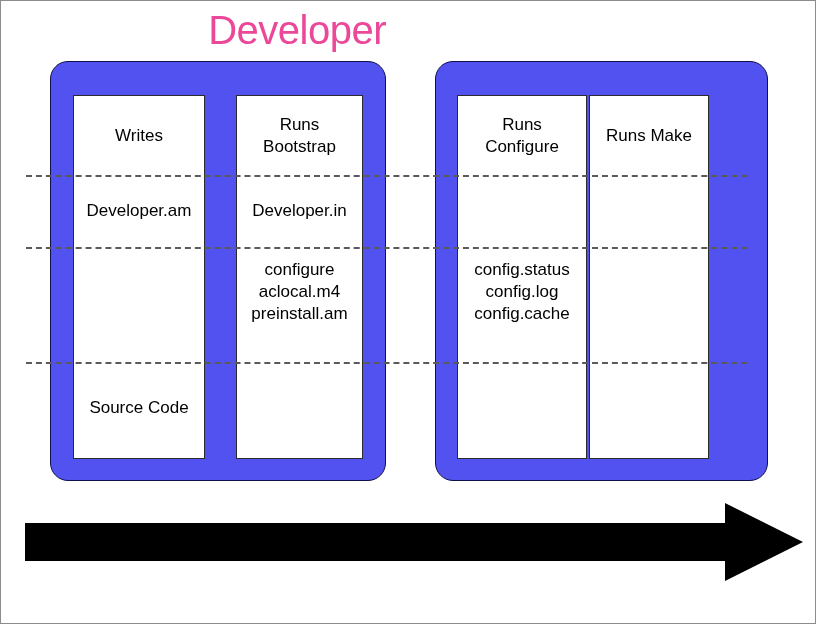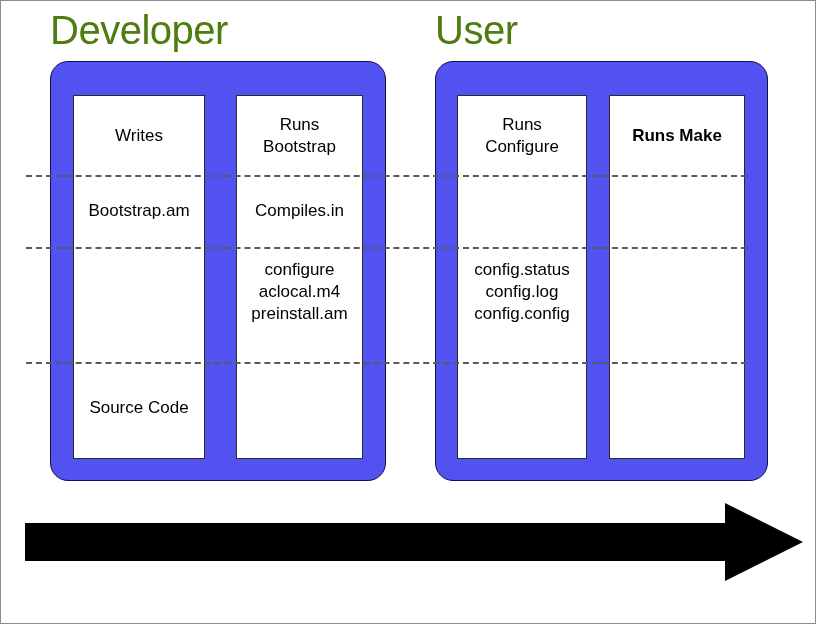"Developer" .phase-title { color: #4d7c0f -> #ec4899; text-align: left -> right }
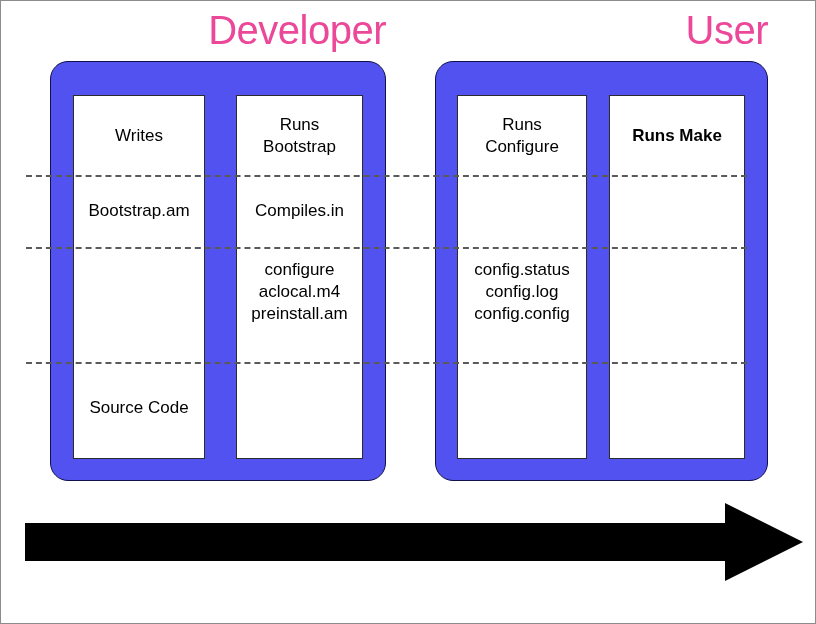"User" div.phase-title { html: <div>User</div> -> none }
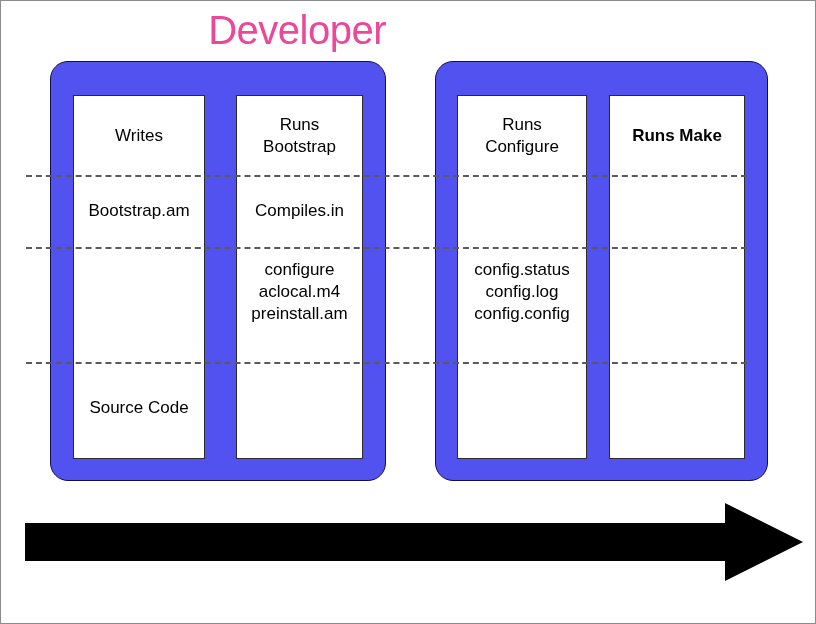"Runs Make" #col-make { font-weight: bold -> none; left: 608px -> 588px; width: 136px -> 120px }
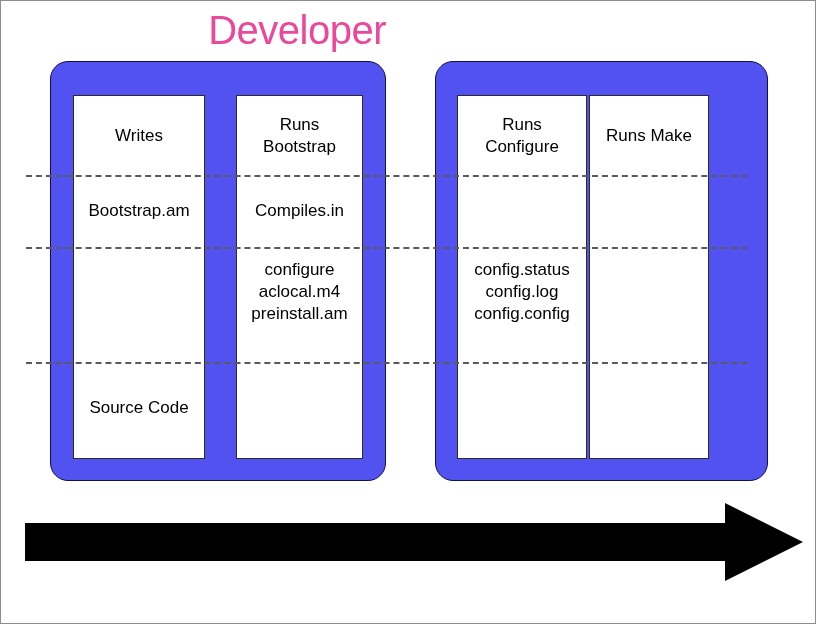"Bootstrap.am" div.cell { text: Bootstrap.am -> Developer.am }
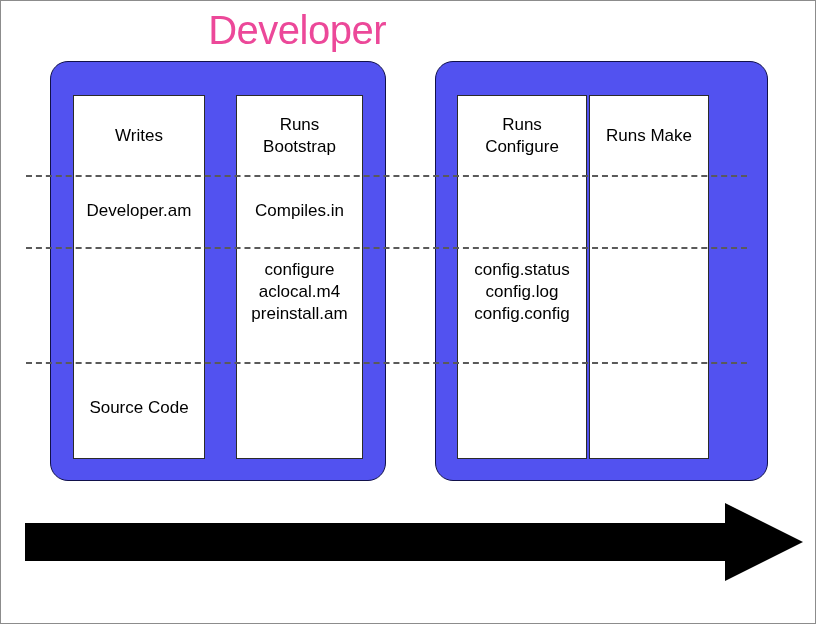"Compiles.in" div.cell { text: Compiles.in -> Developer.in }
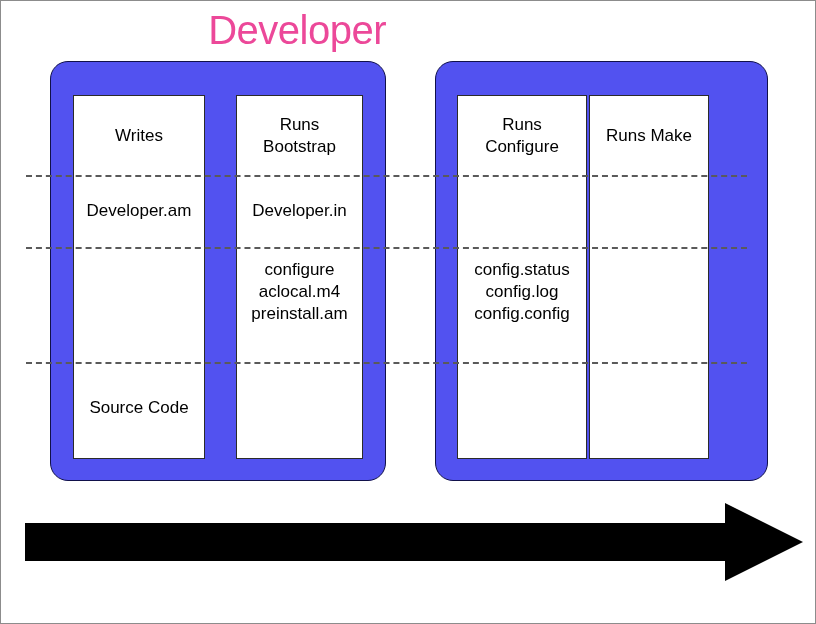"config.status" div.cell { text: config.config -> config.cache }
